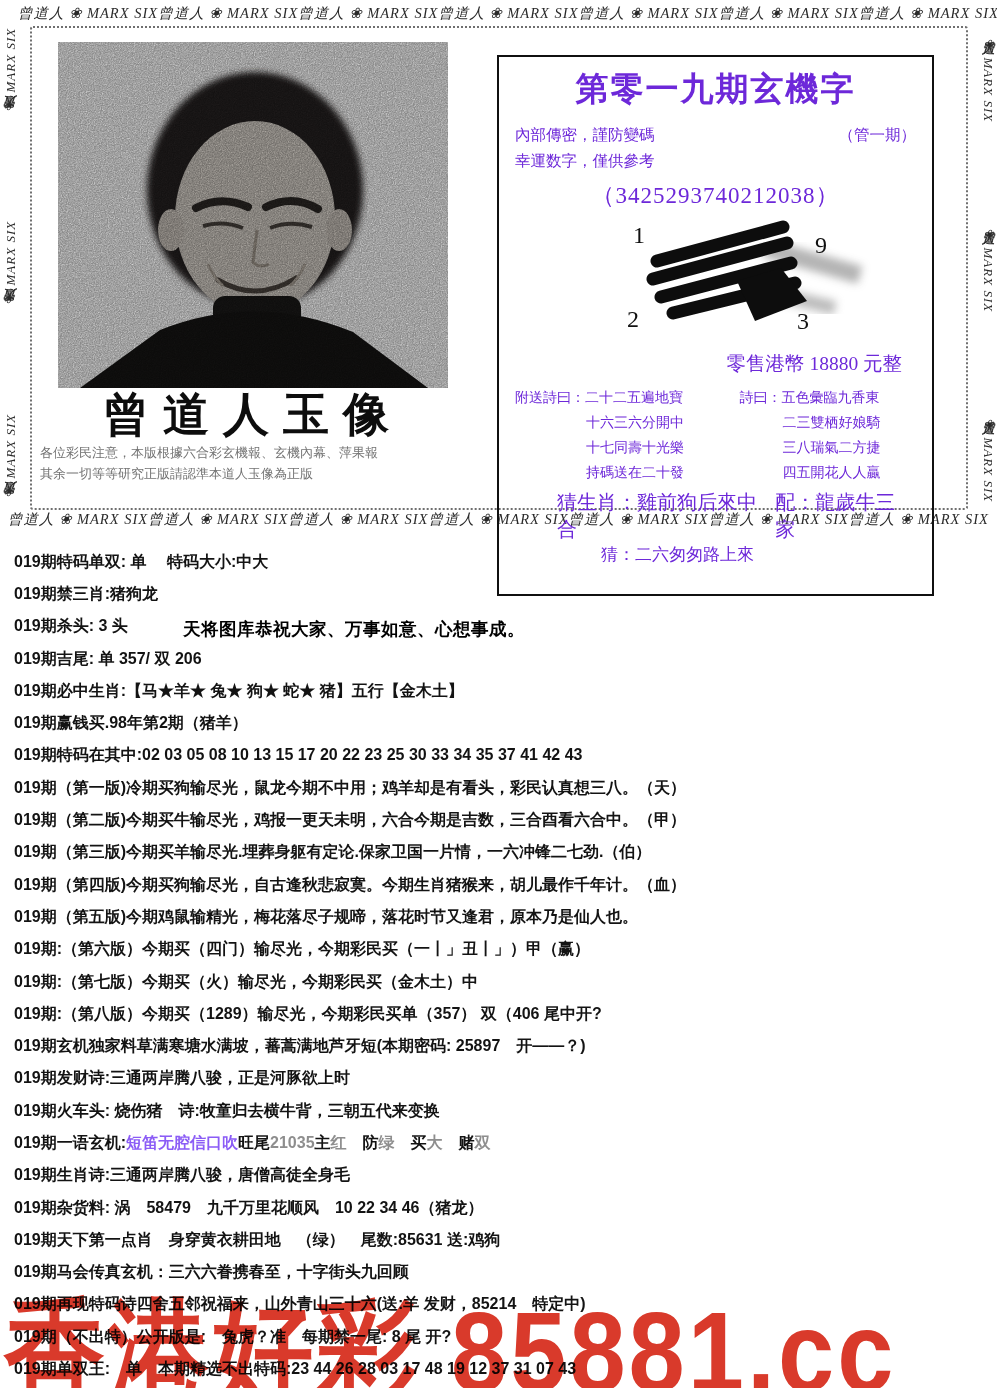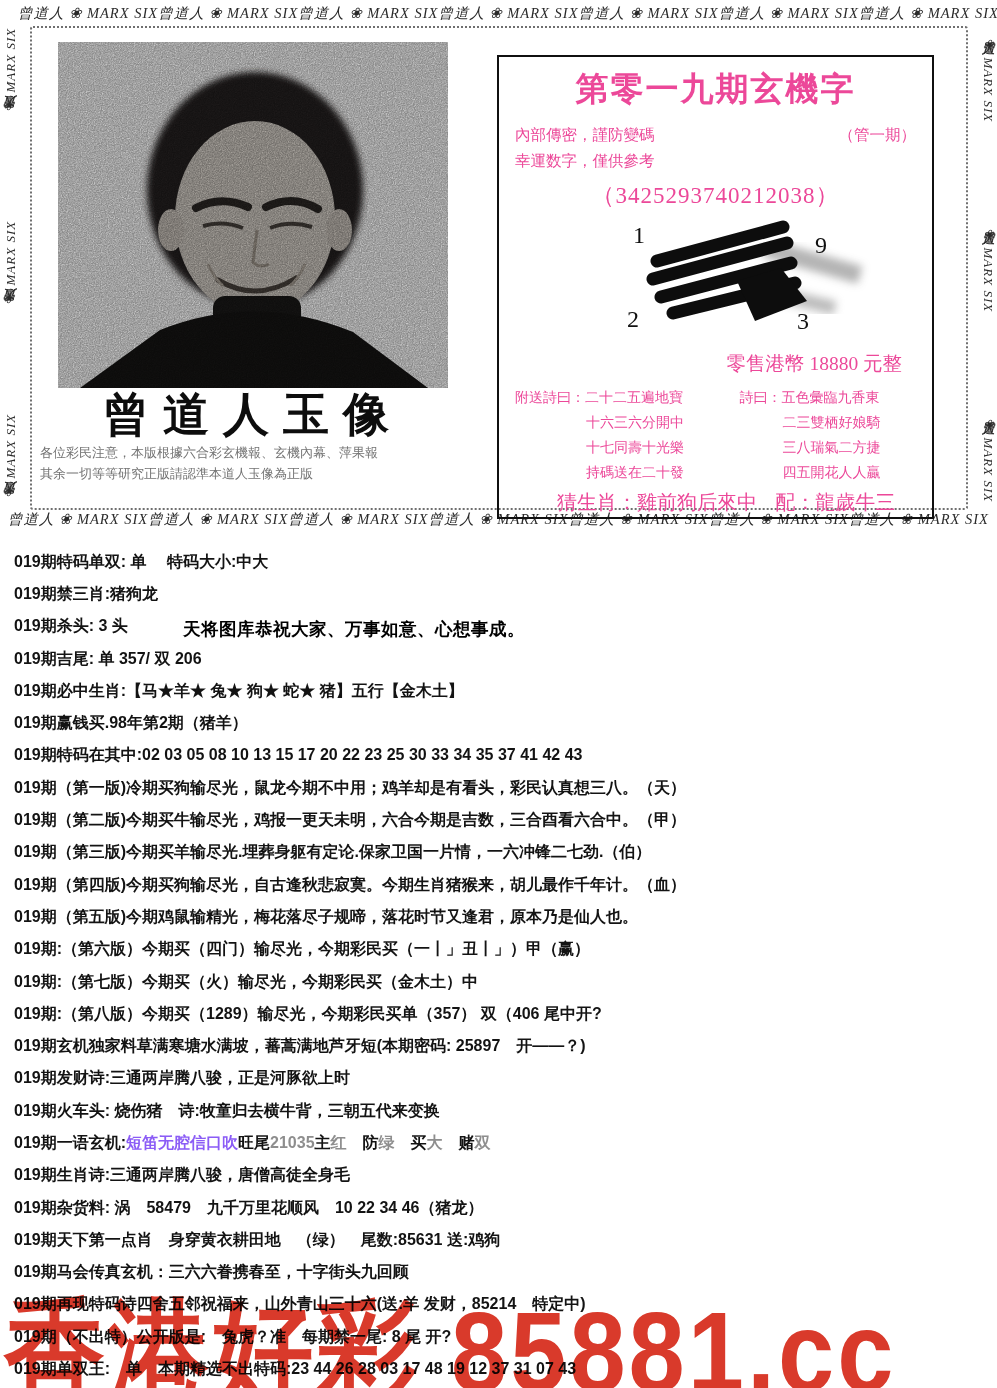"第零一九期玄機字" .mystery-box { color: #ec4899 -> #6d28d9; height: 464px -> 541px }
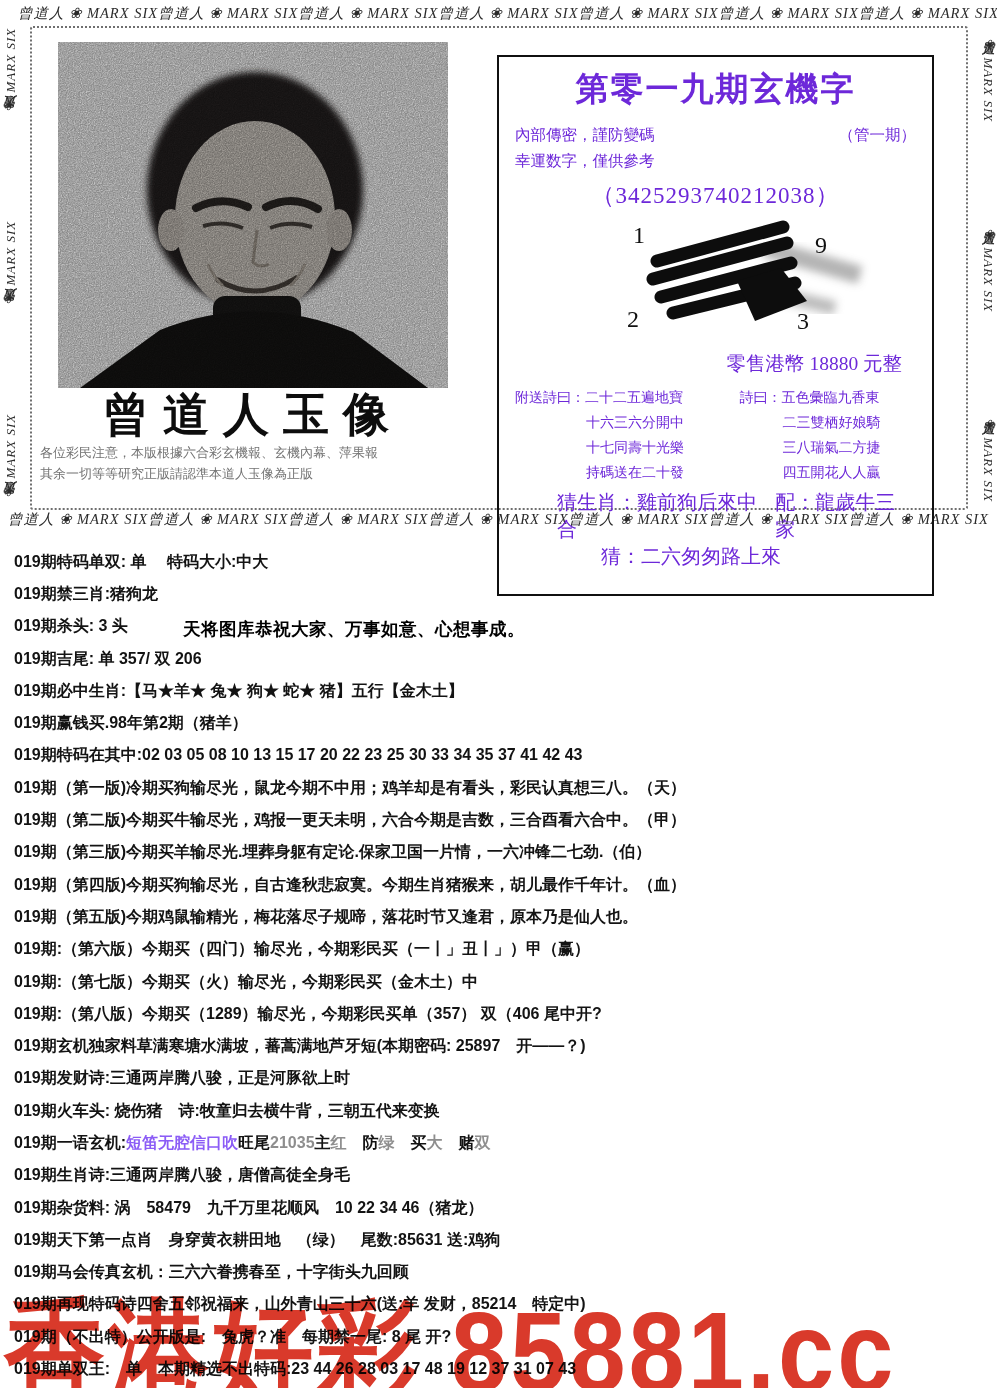"猜：二六匆匆路上來" .guess2 { font-size: 20px -> 17px }
